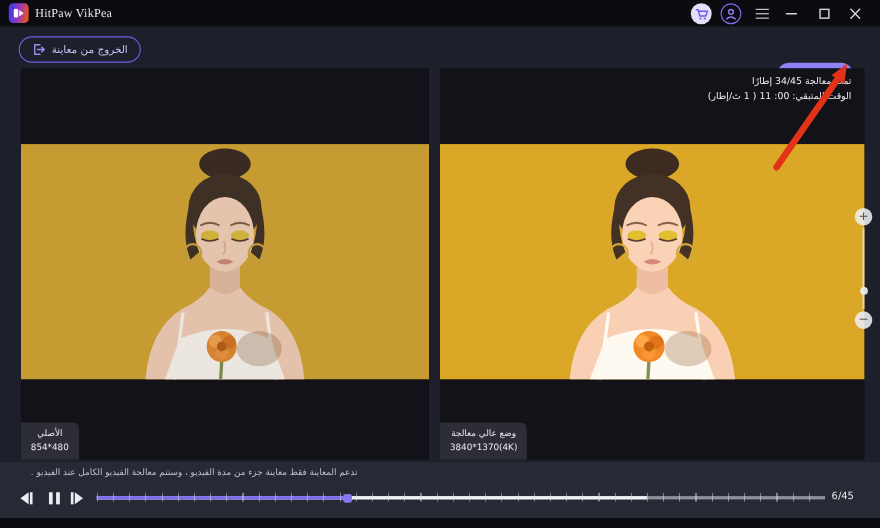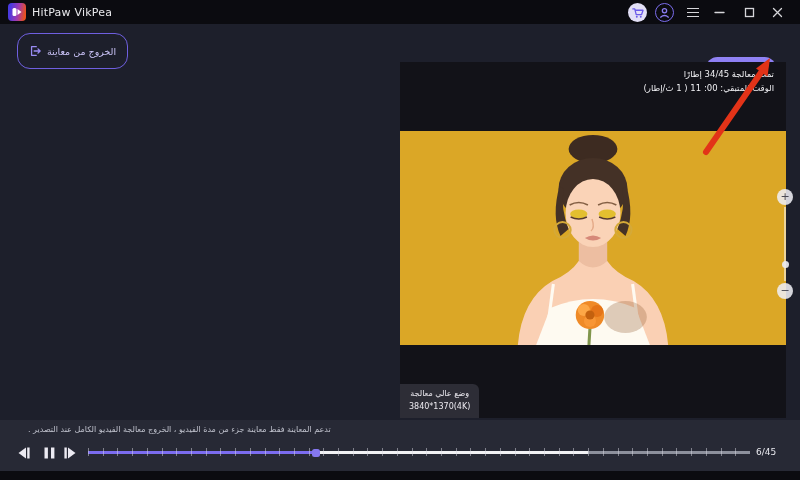"HitPaw VikPea" .app-title { font-family: none -> Liberation Serif, serif }
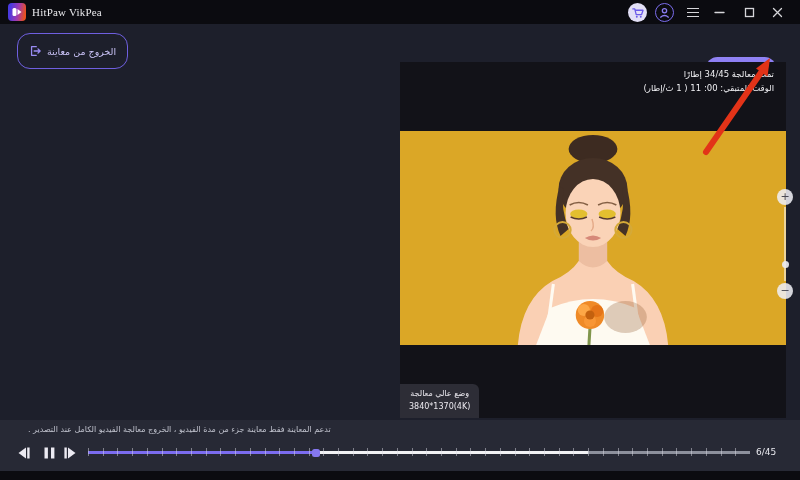"الخروج من معاينة" .exit-btn { height: 36px -> 24px }
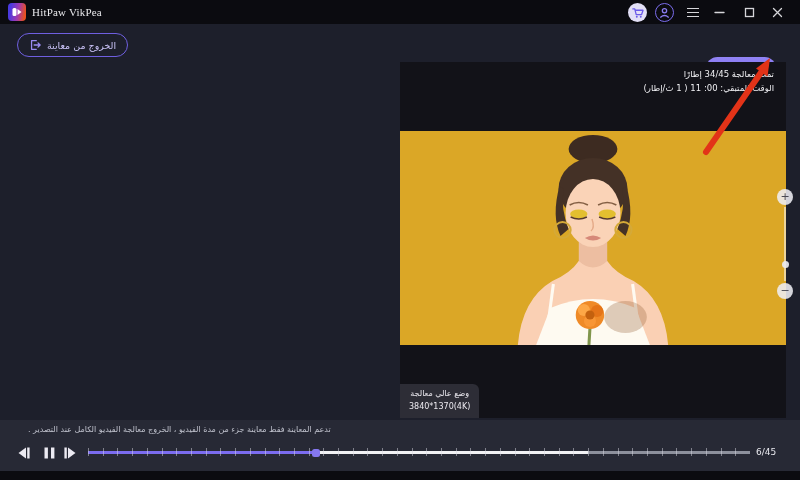"الأصلي" div.pane { html: none -> <div> <div> <svg> <use></use> </svg> </div> <div> <div>الأصلي</div> <div>854*480</div> </div> </div> }
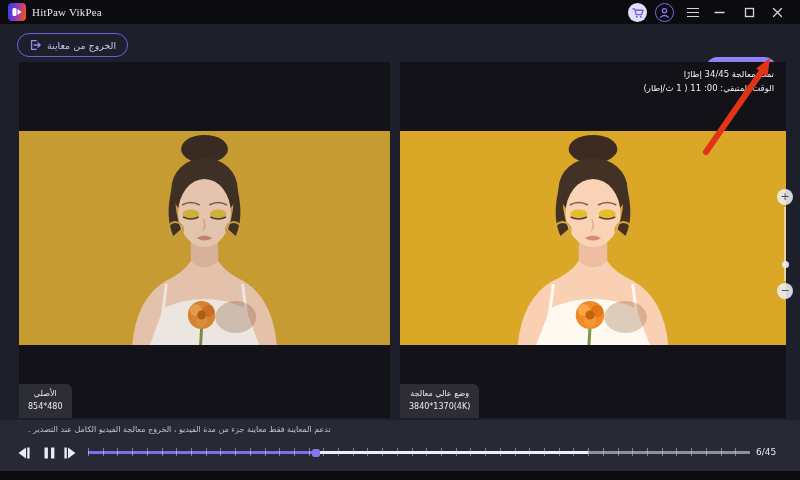"تدعم المعاينة فقط معاينة جزء" div.hint { text: الخروج معالجة الفيديو الكامل عند التصدير -> وستتم معالجة الفيديو الكامل عند الفيديو }
